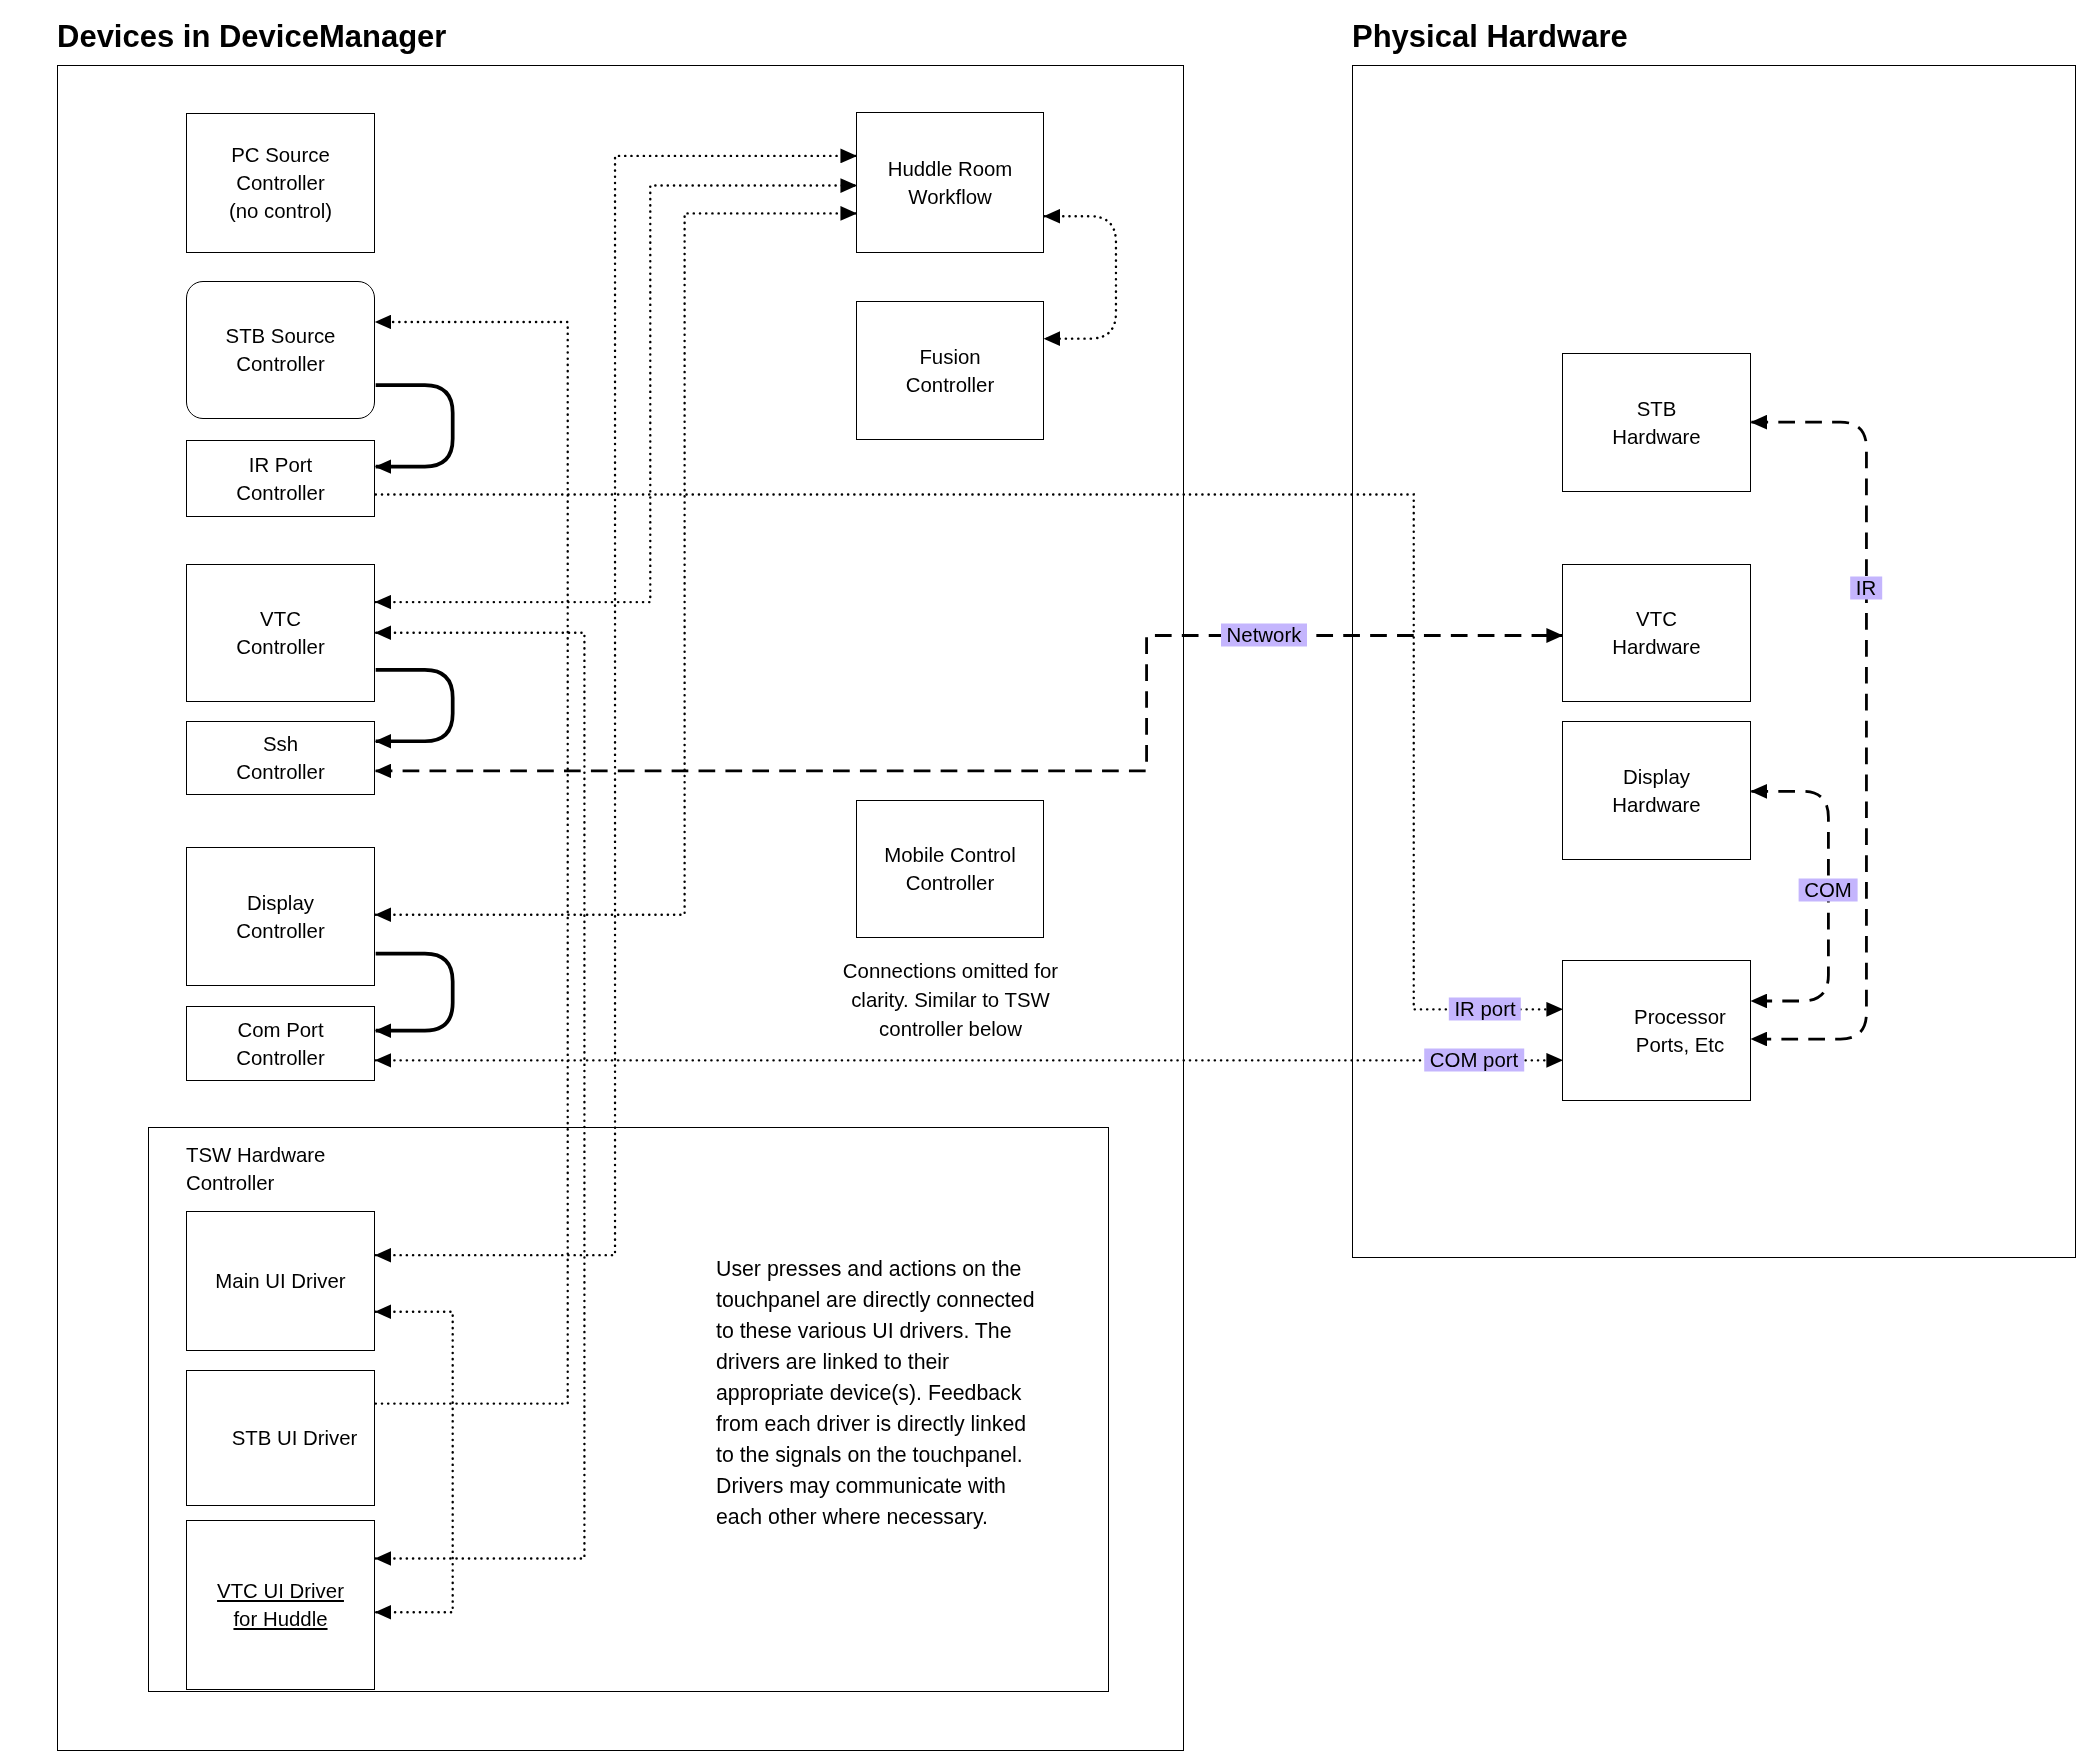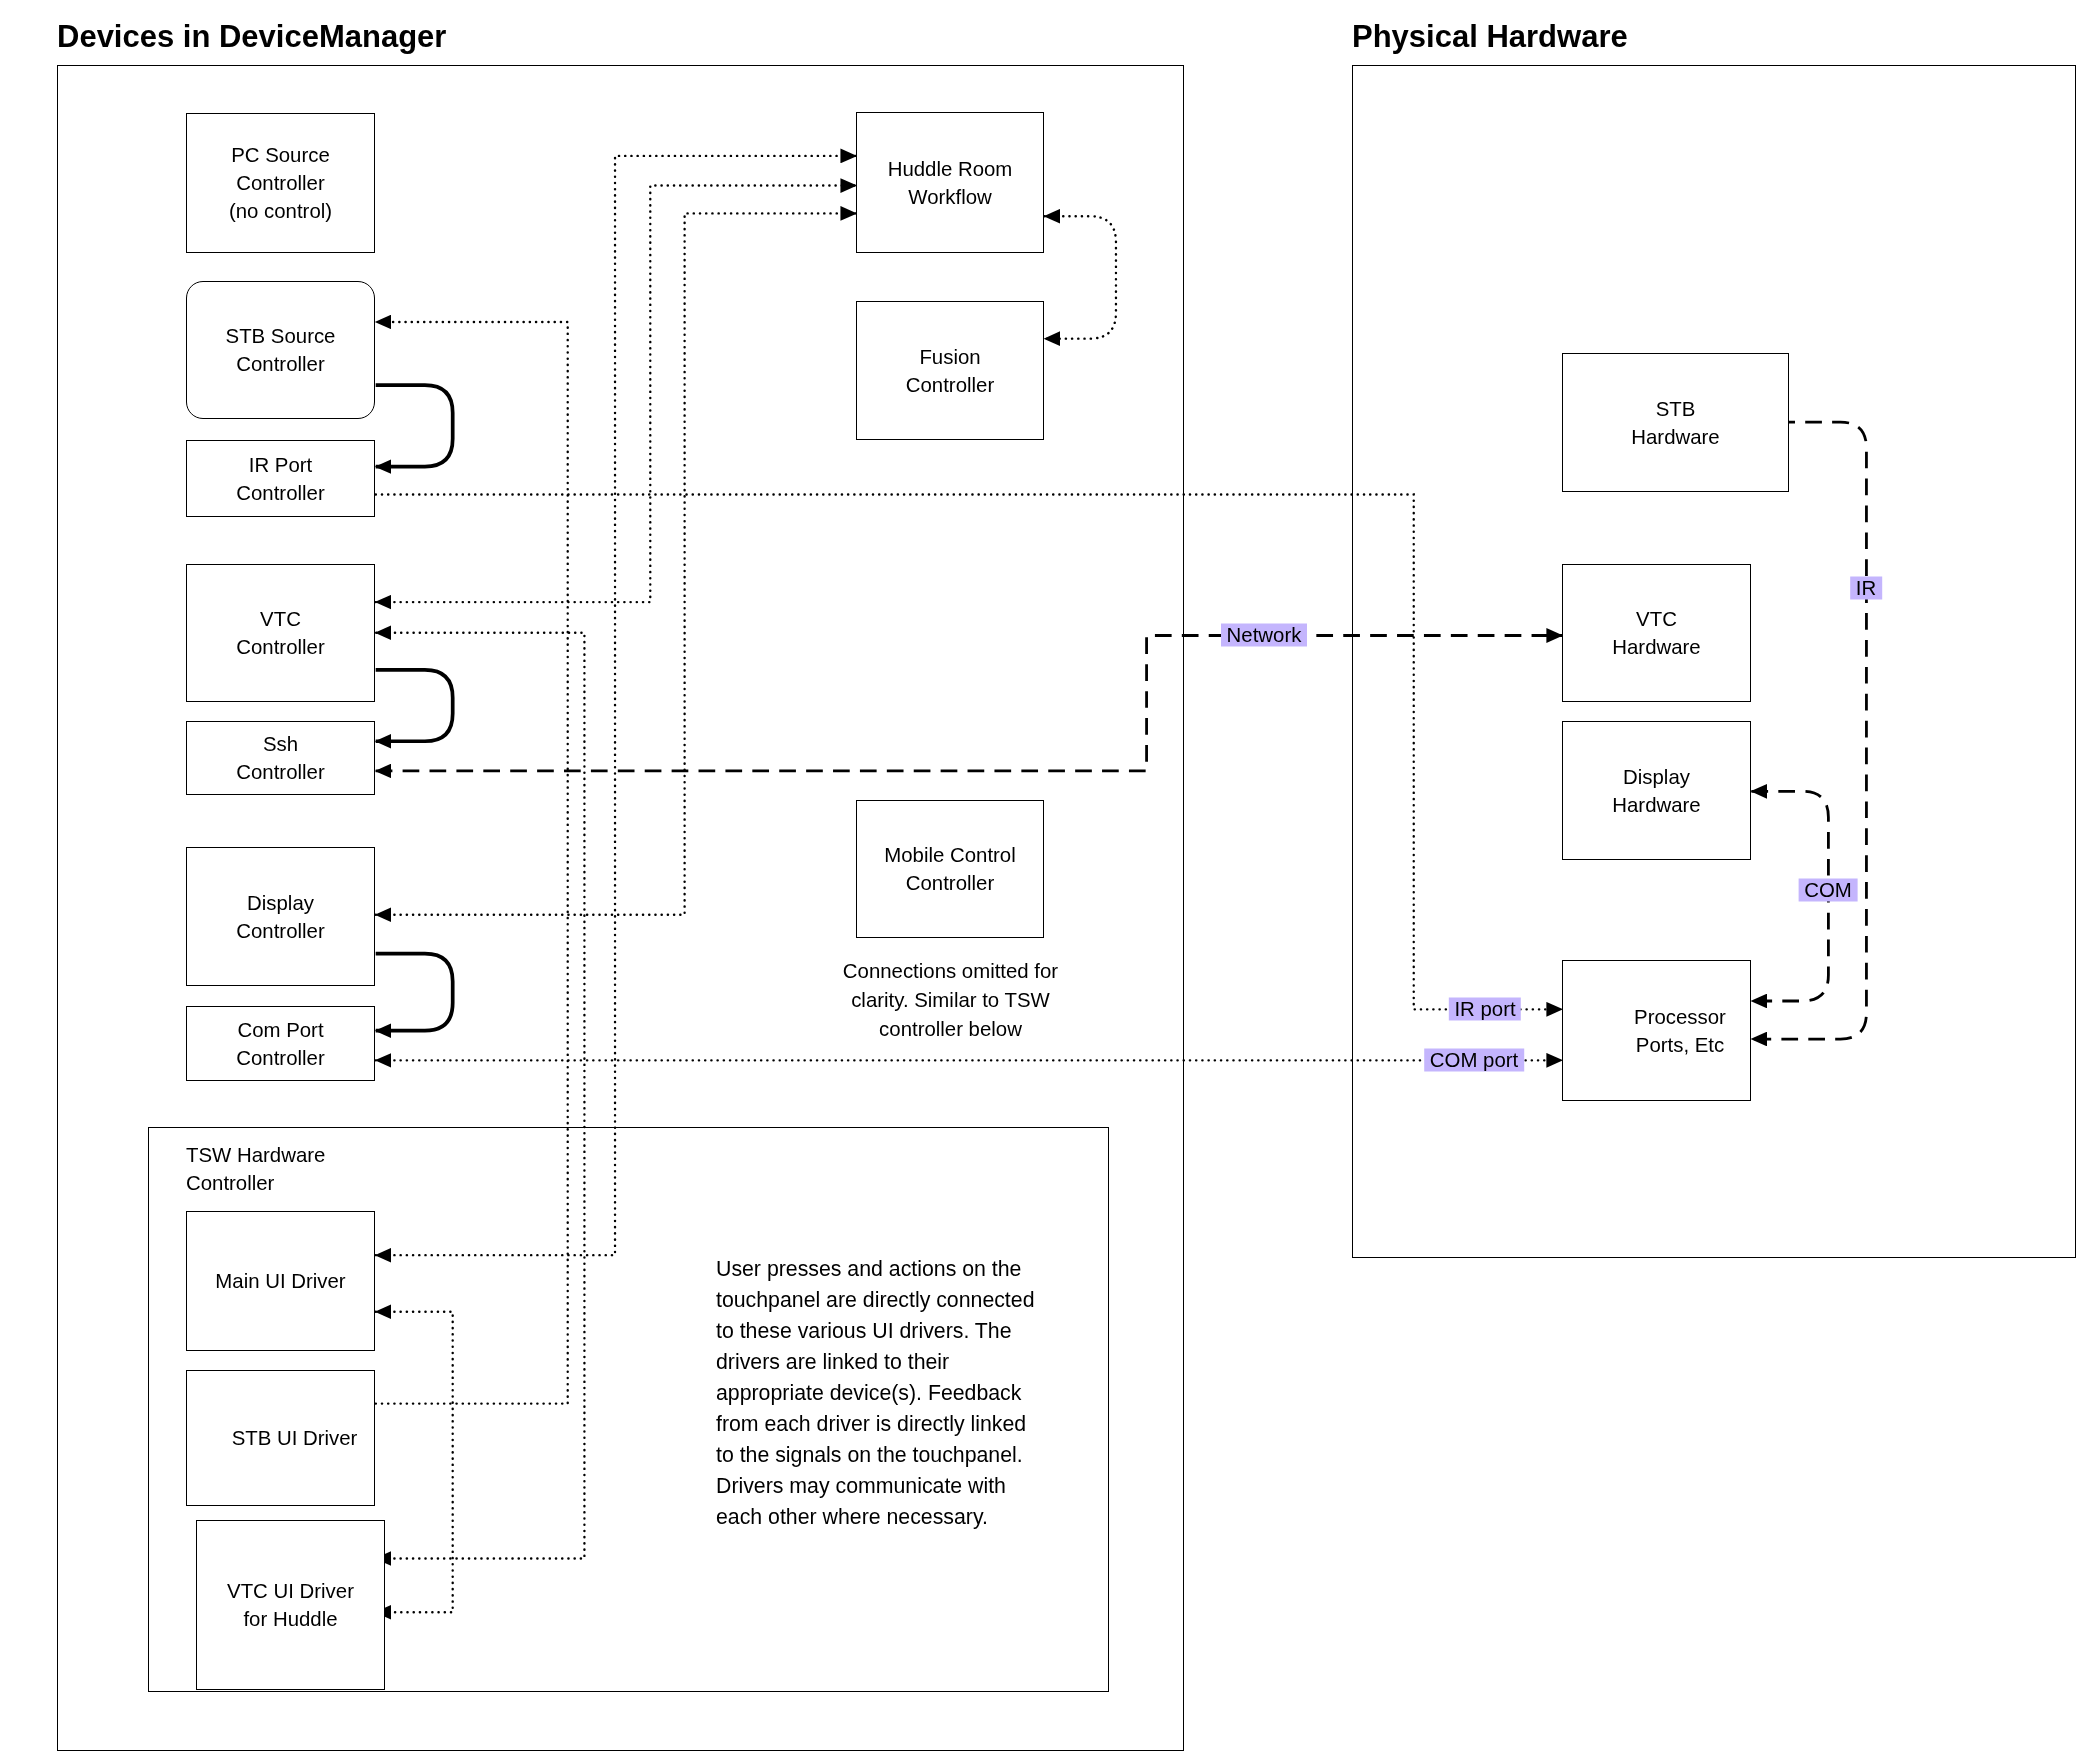"STB" div.node { width: 227px -> 189px }
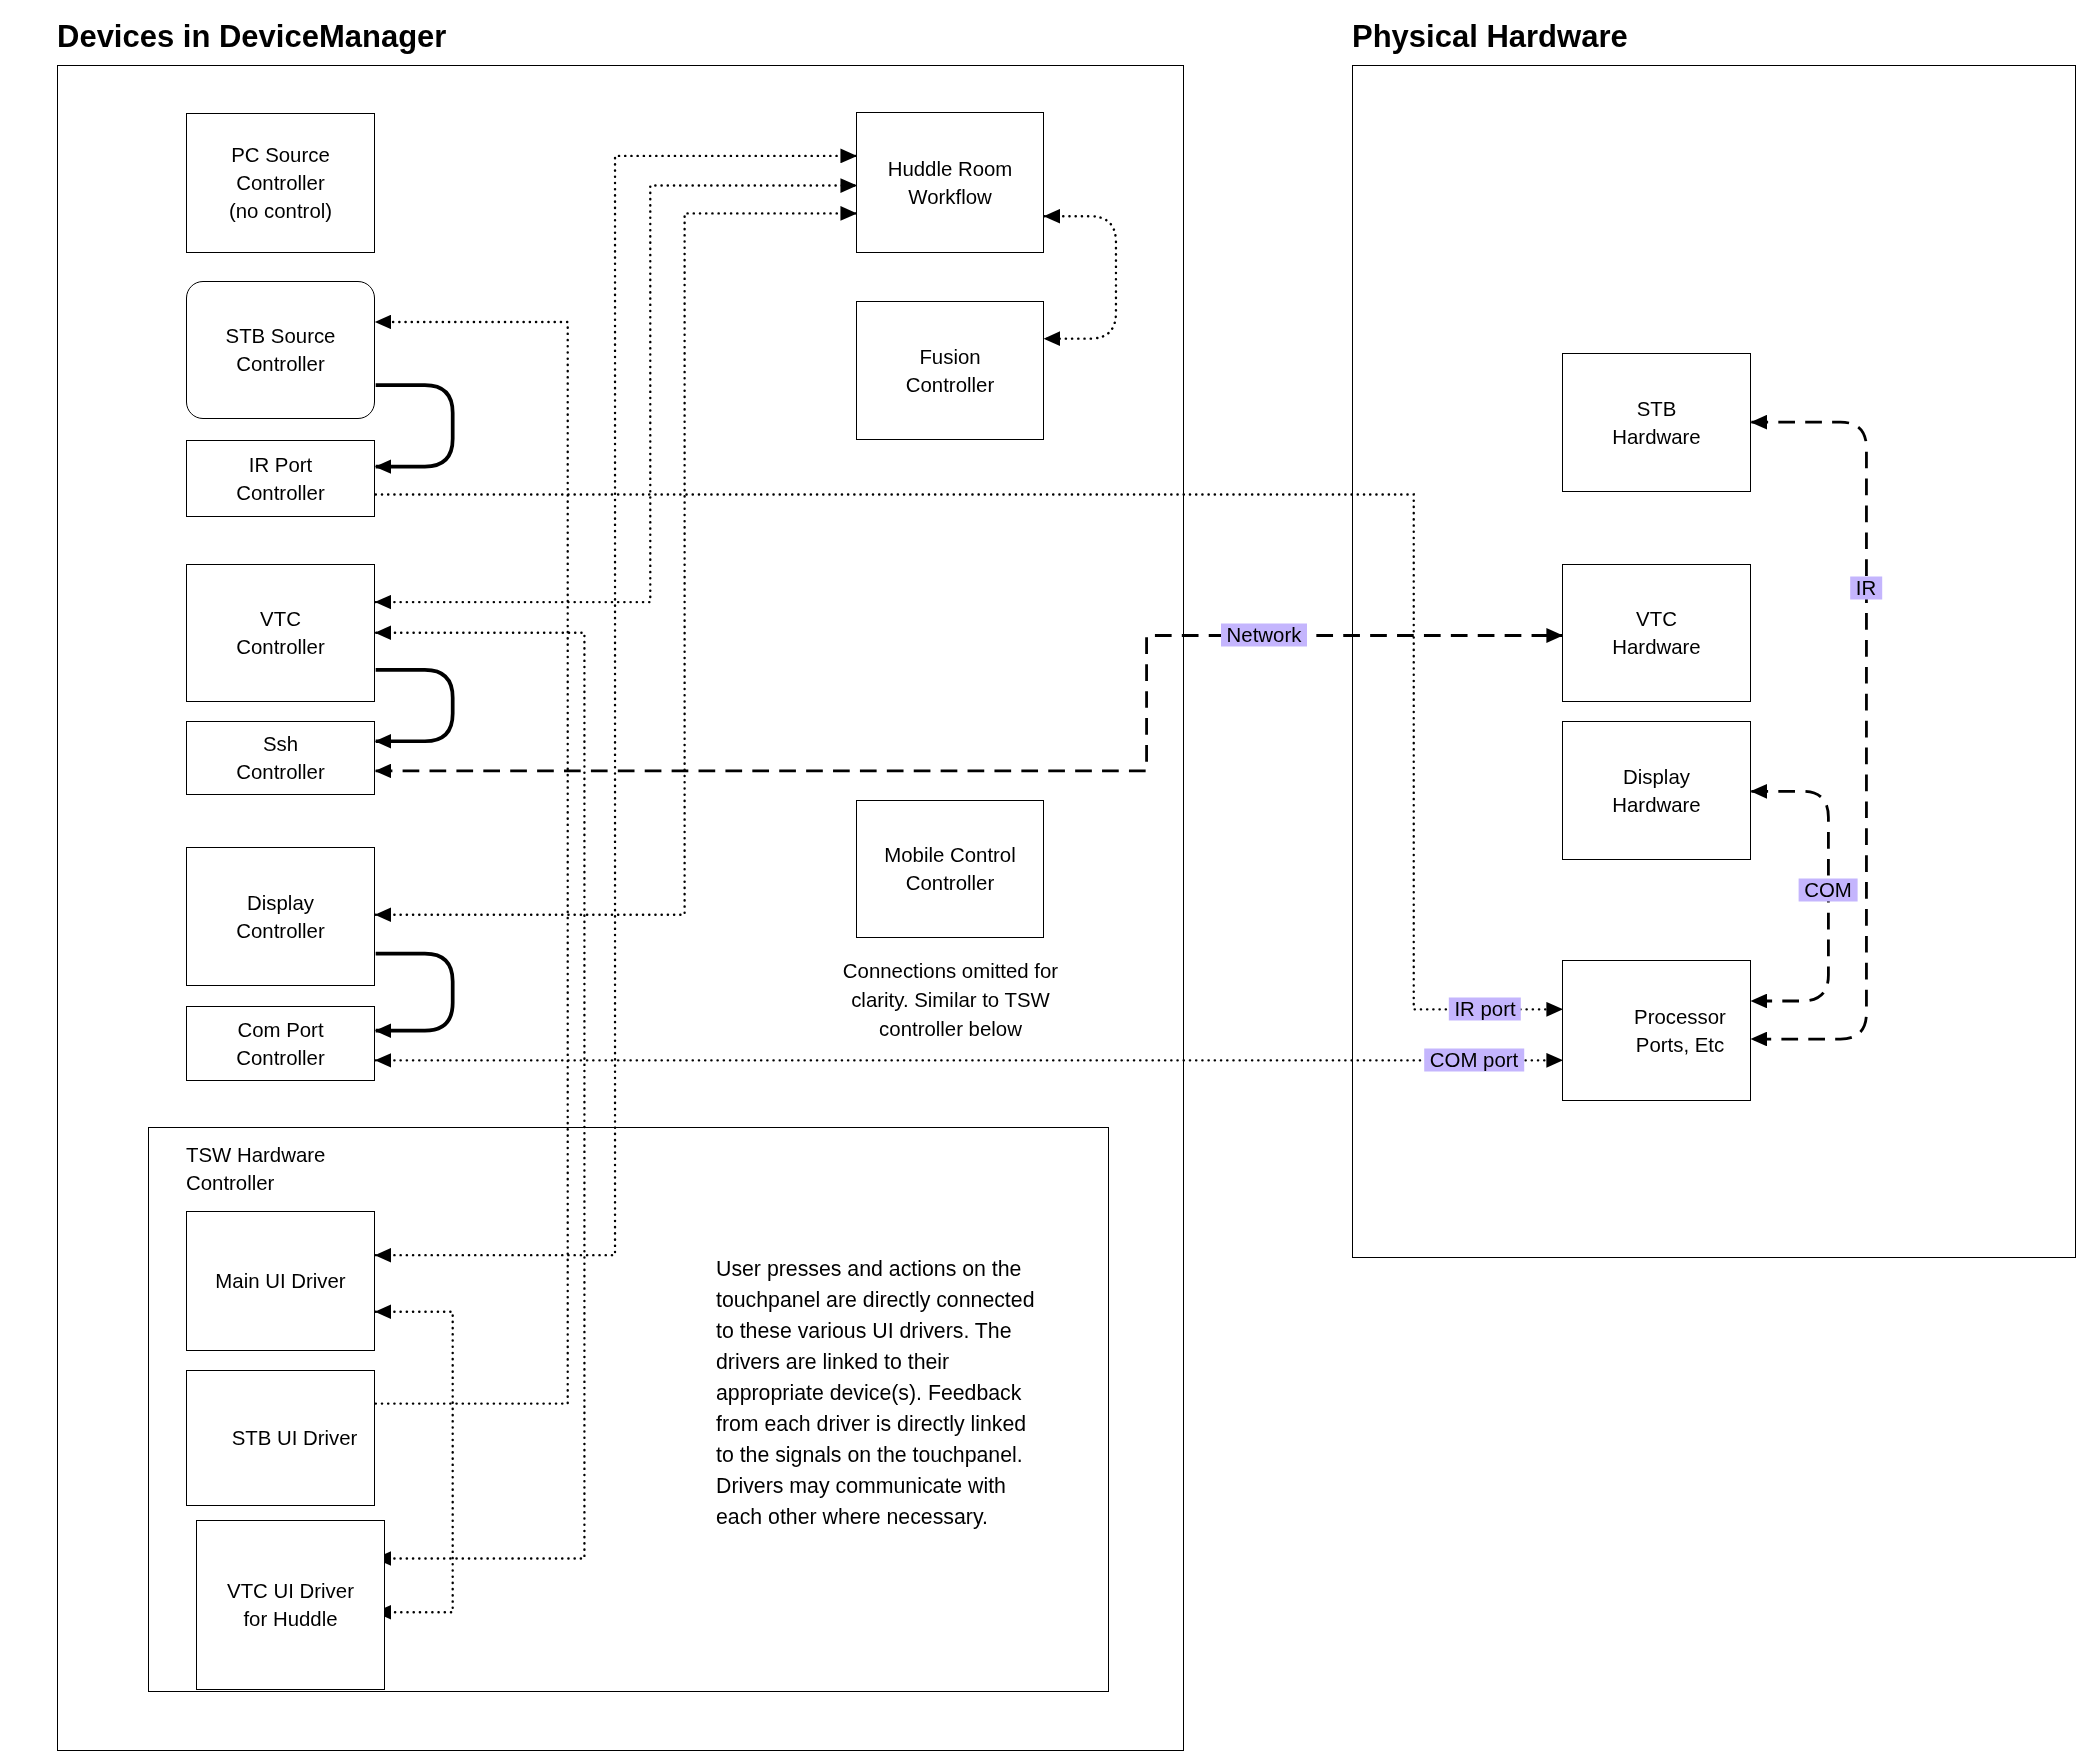"VTC UI Driver" div.node { left: 196px -> 186px; text-decoration: none -> underline }
